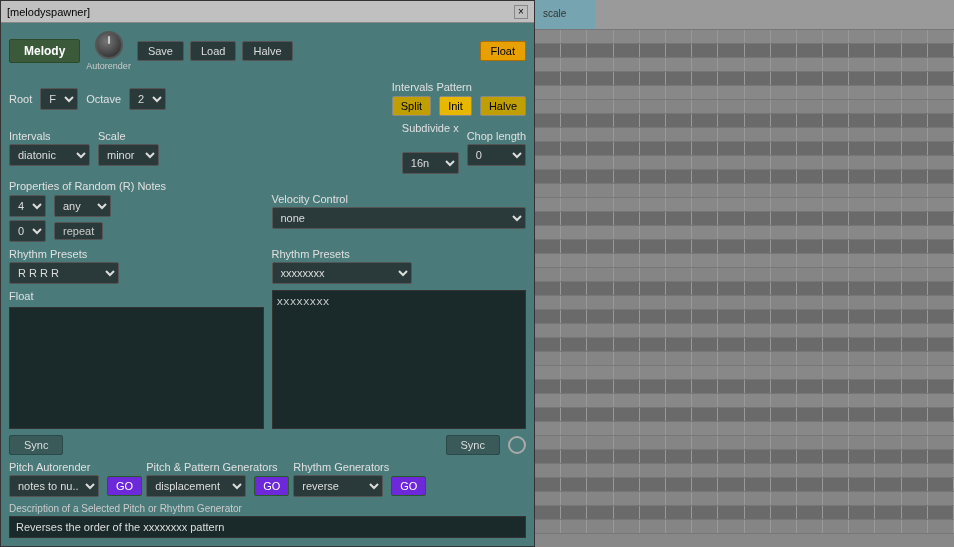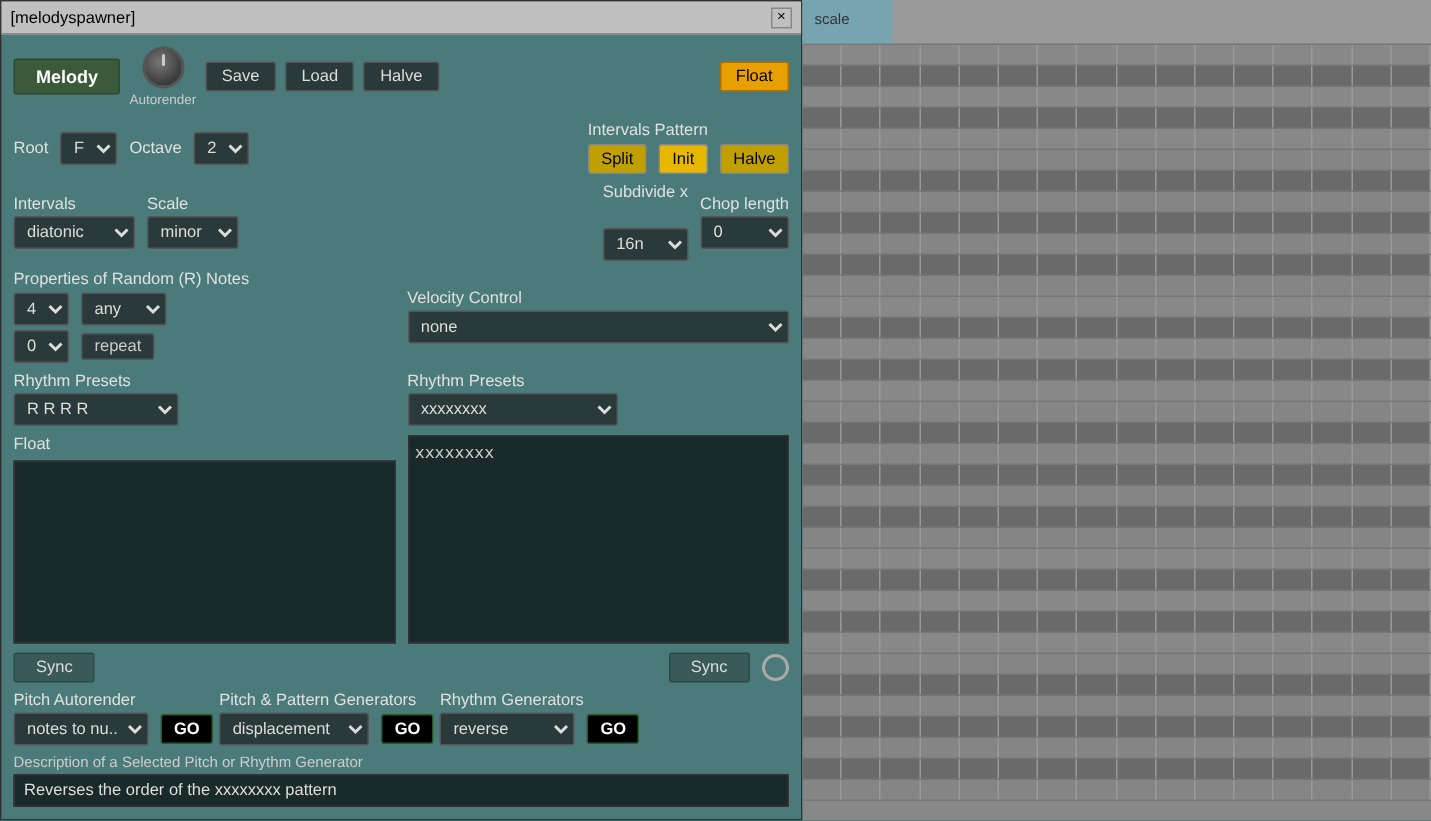"GO" .btn-go { background: #000000 -> #6d28d9; font-weight: bold -> none }
